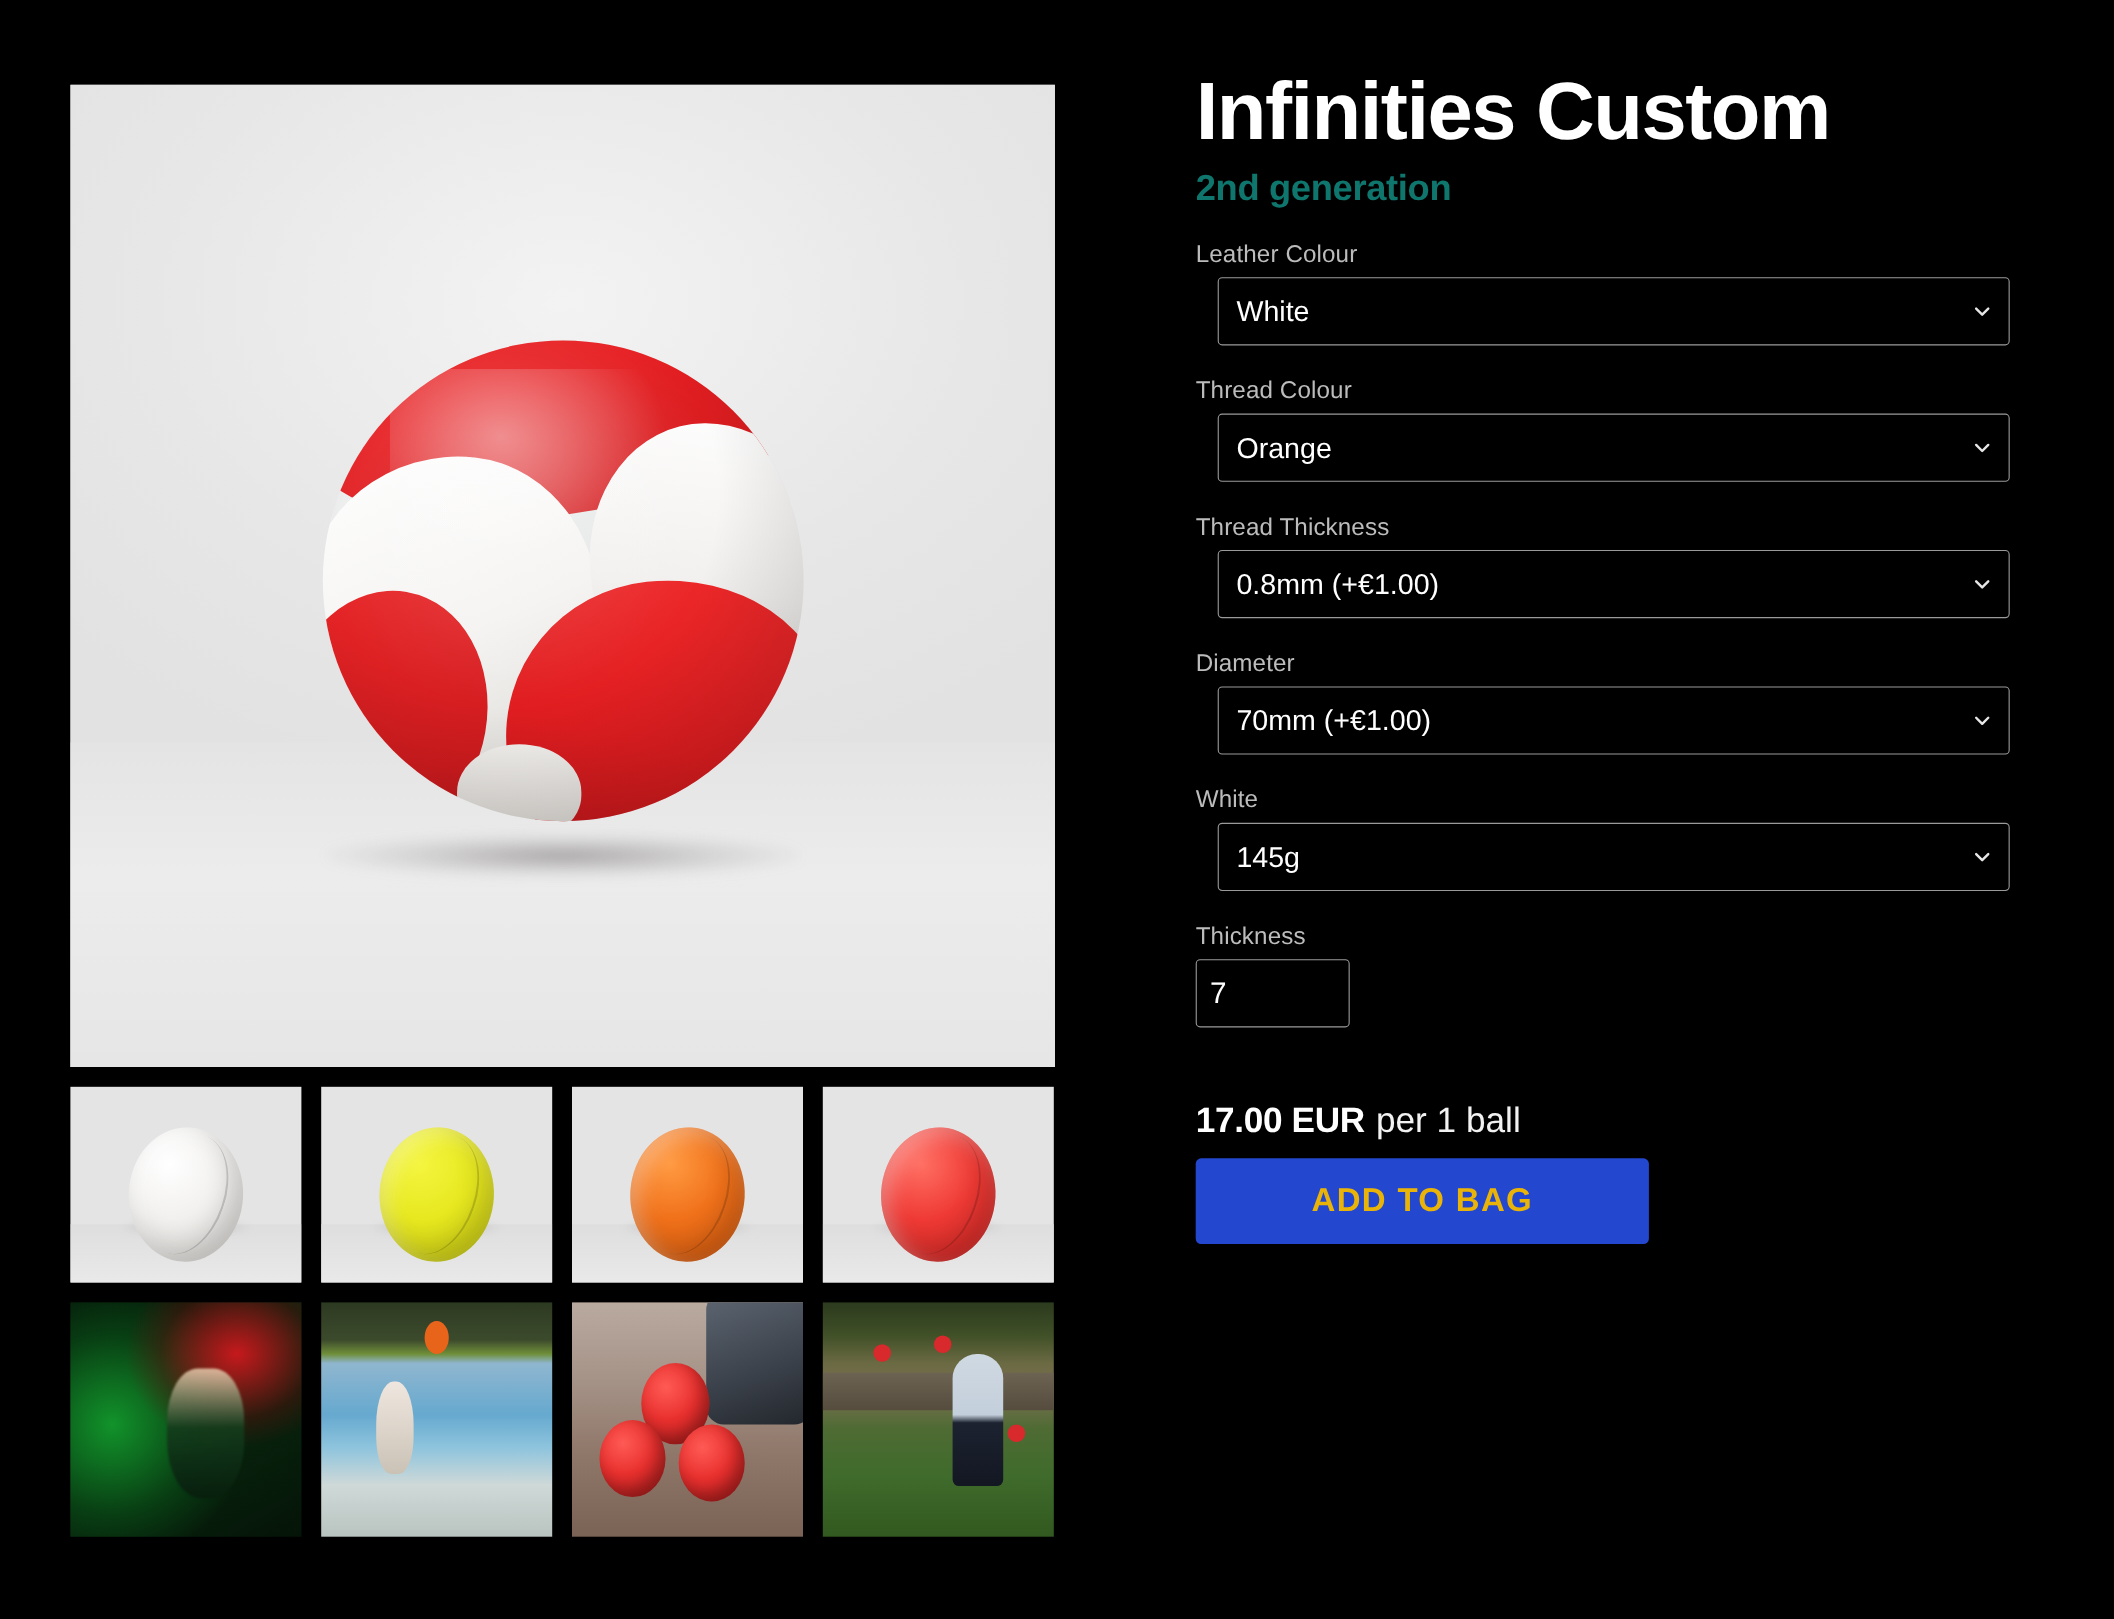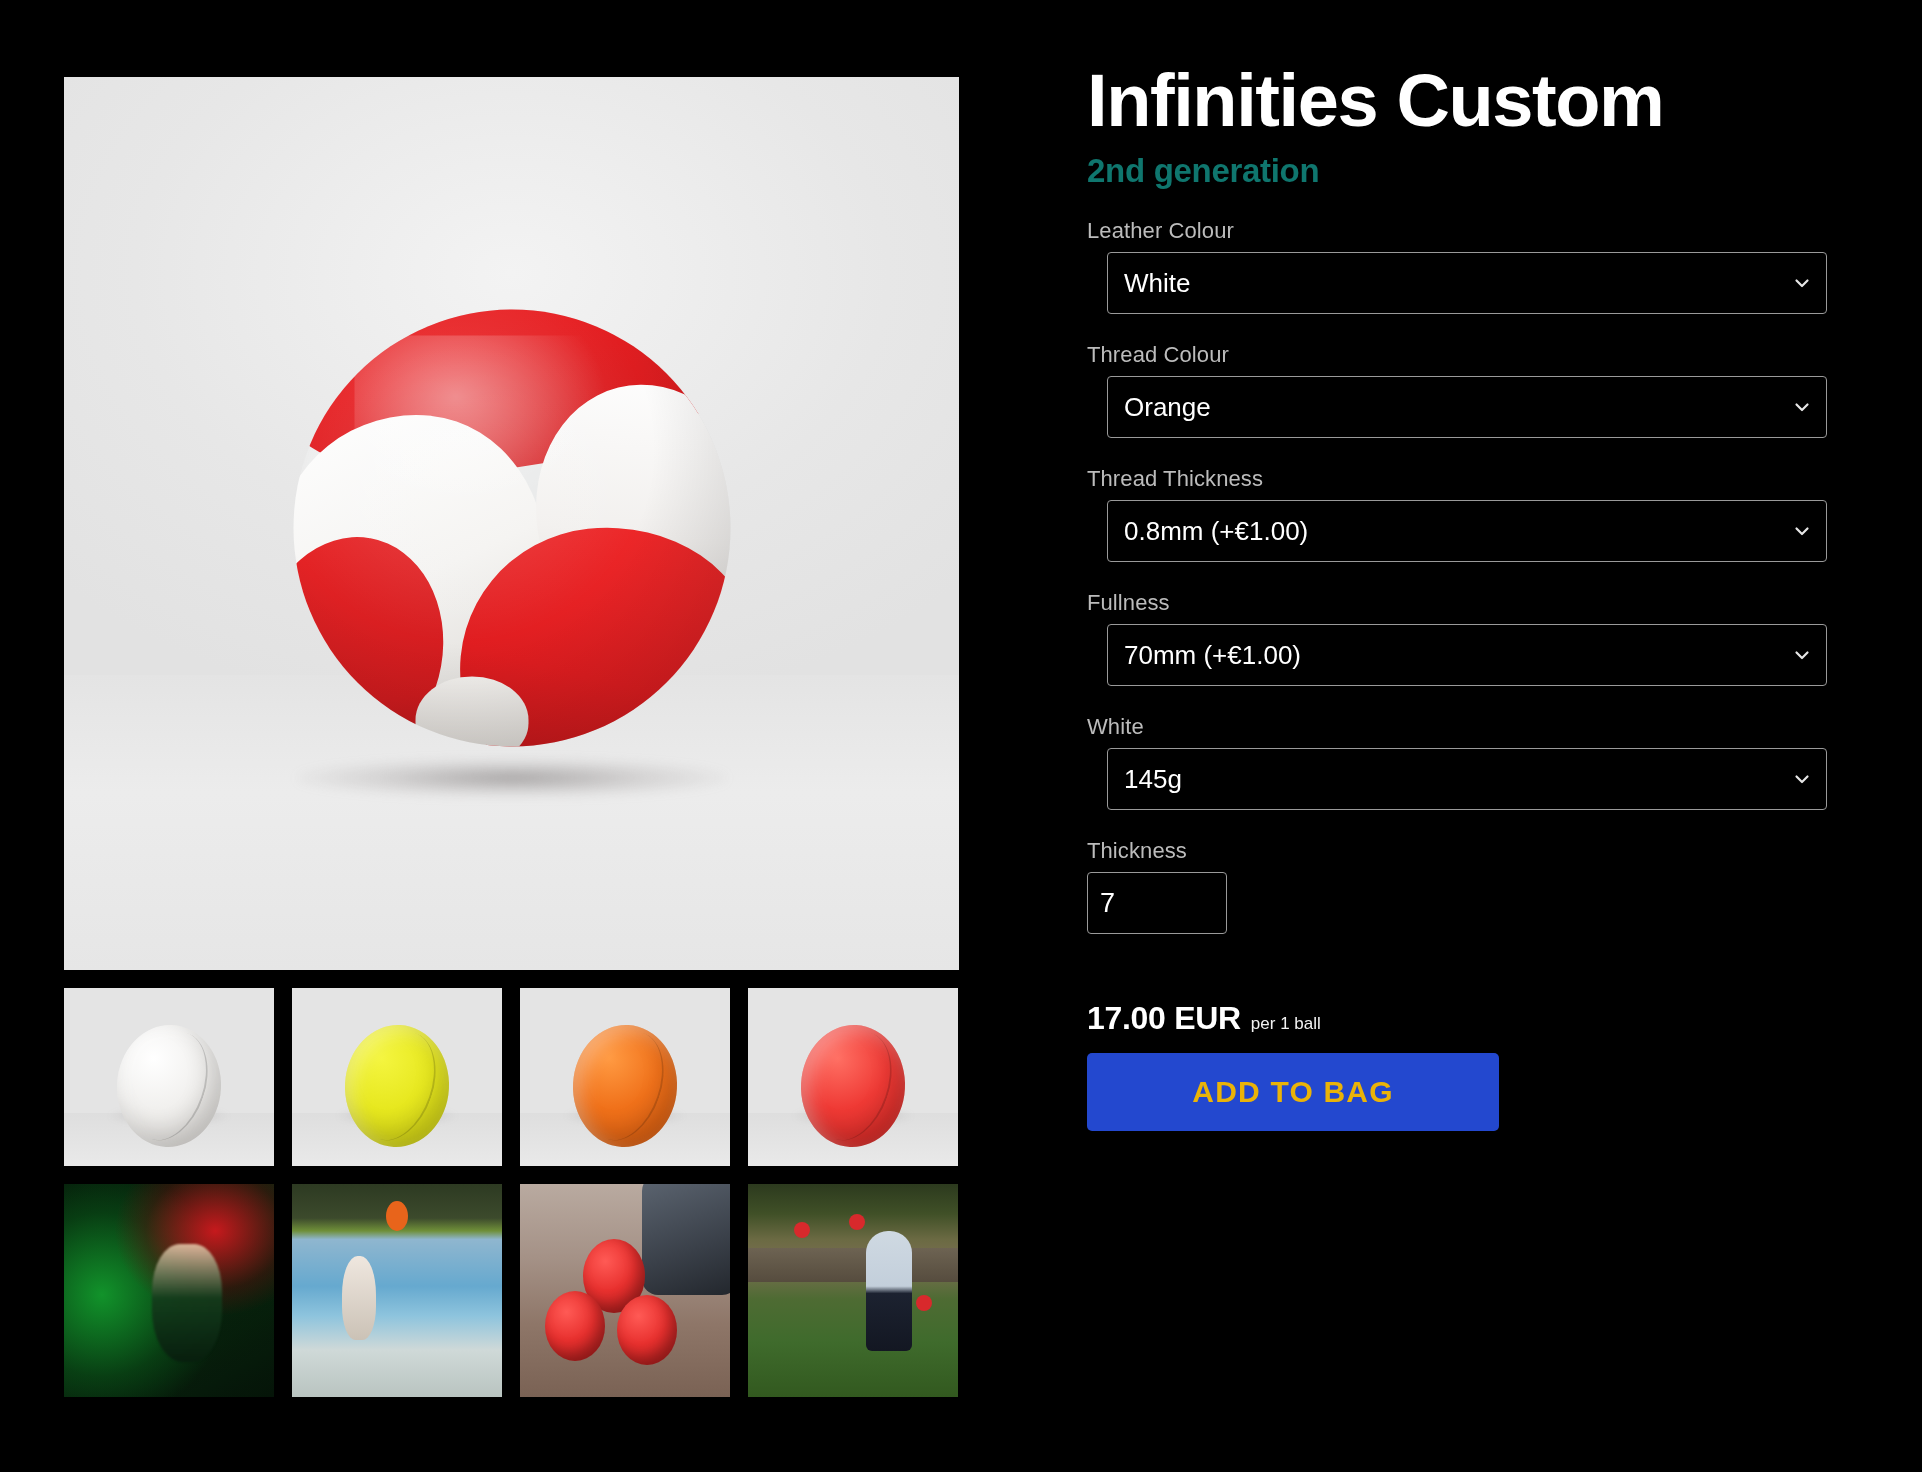"Fullness" div.field-label { text: Fullness -> Diameter }
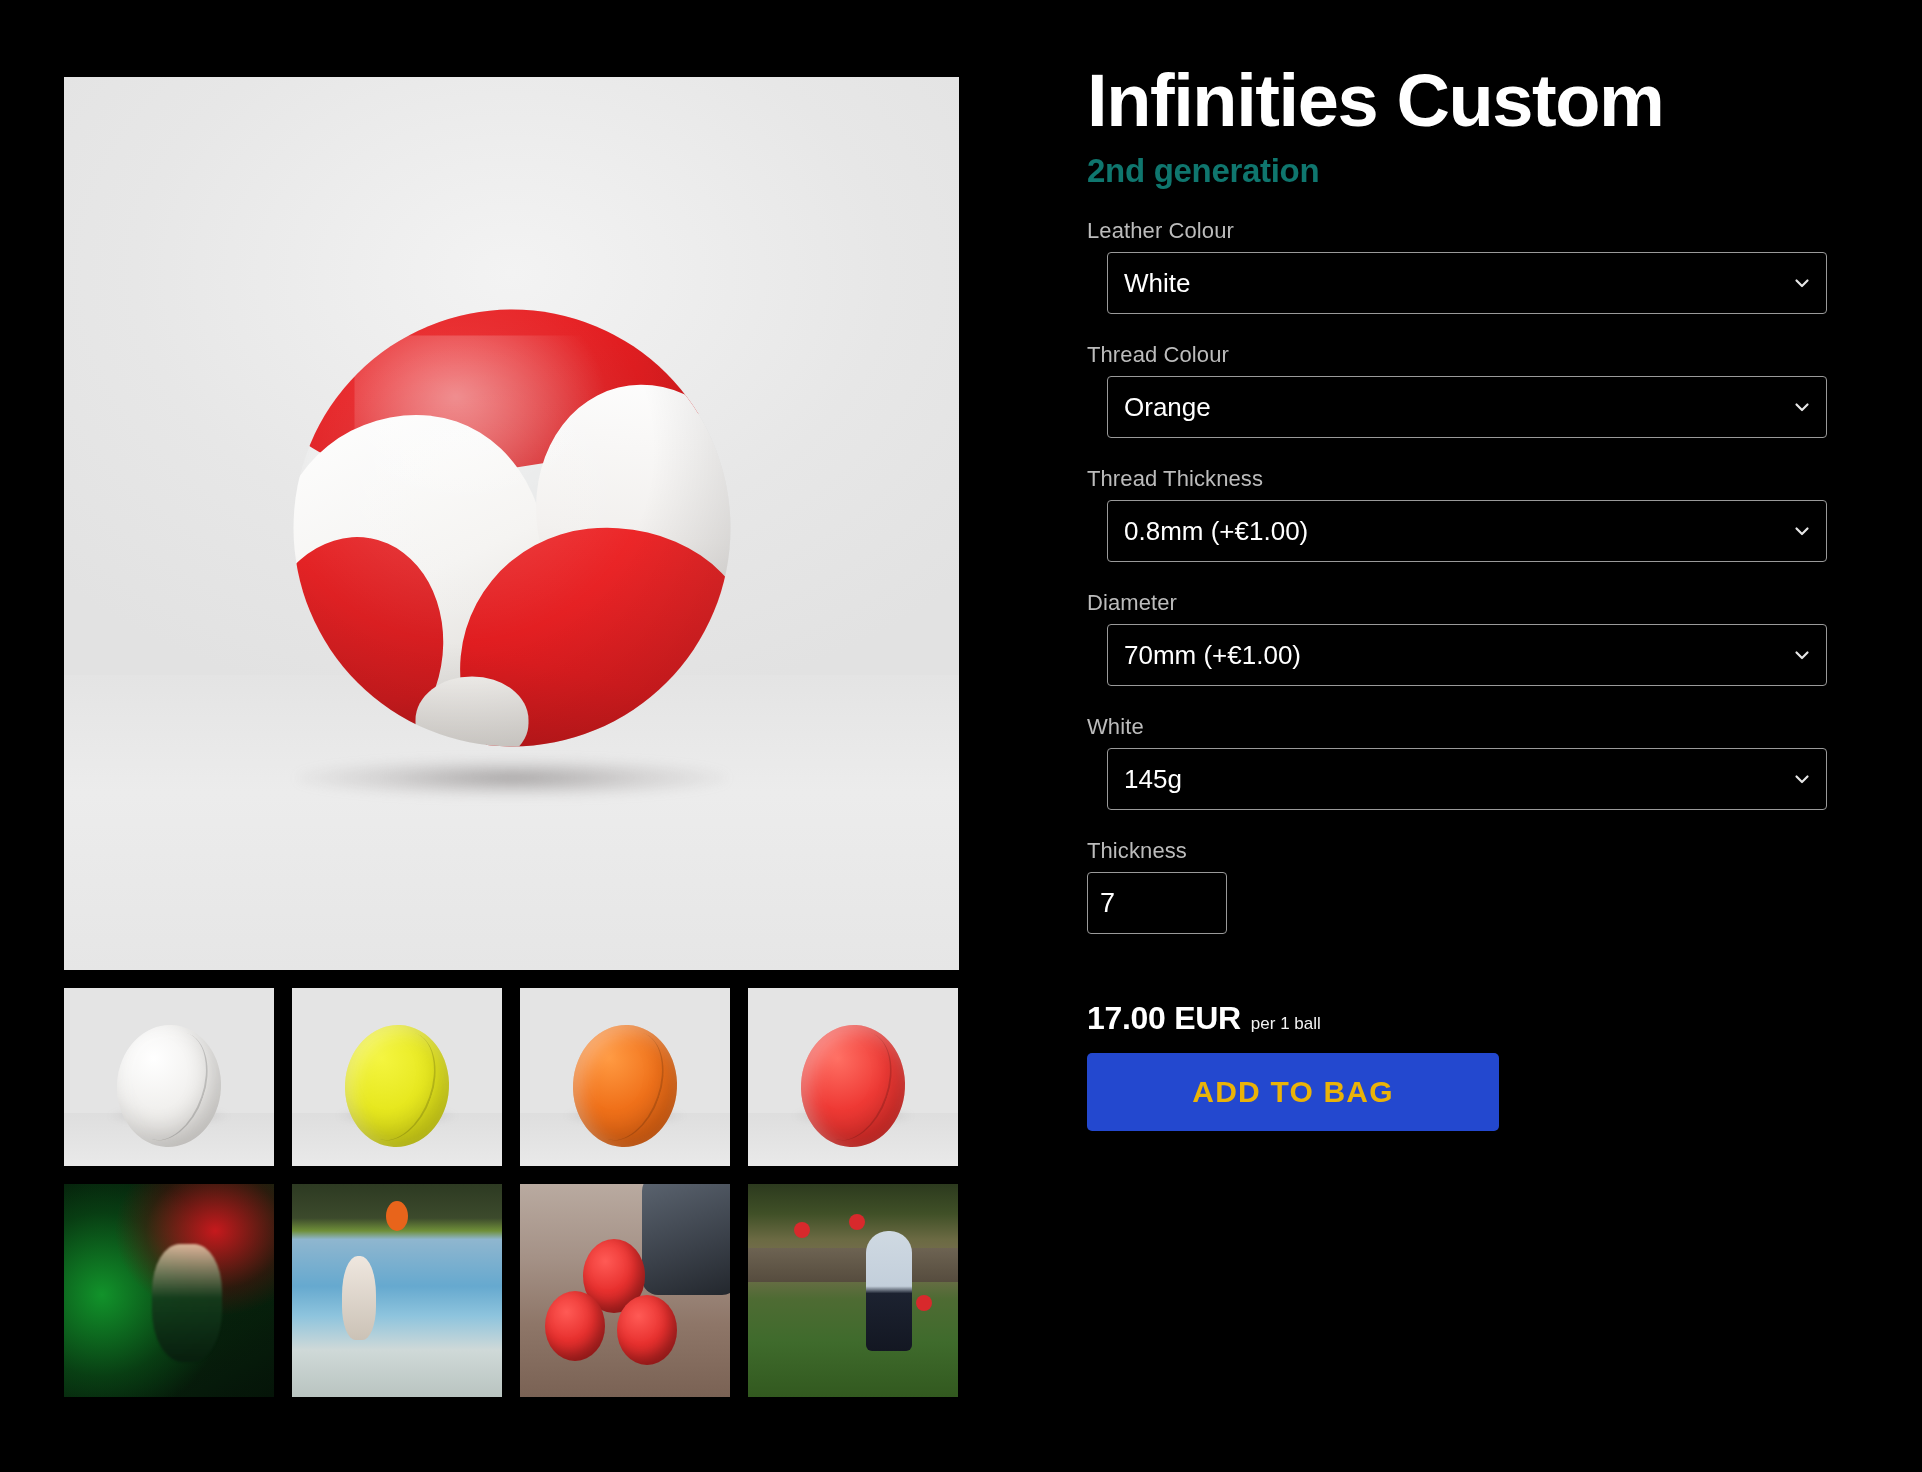"per 1 ball" .price-unit { font-size: 17px -> 32px }
